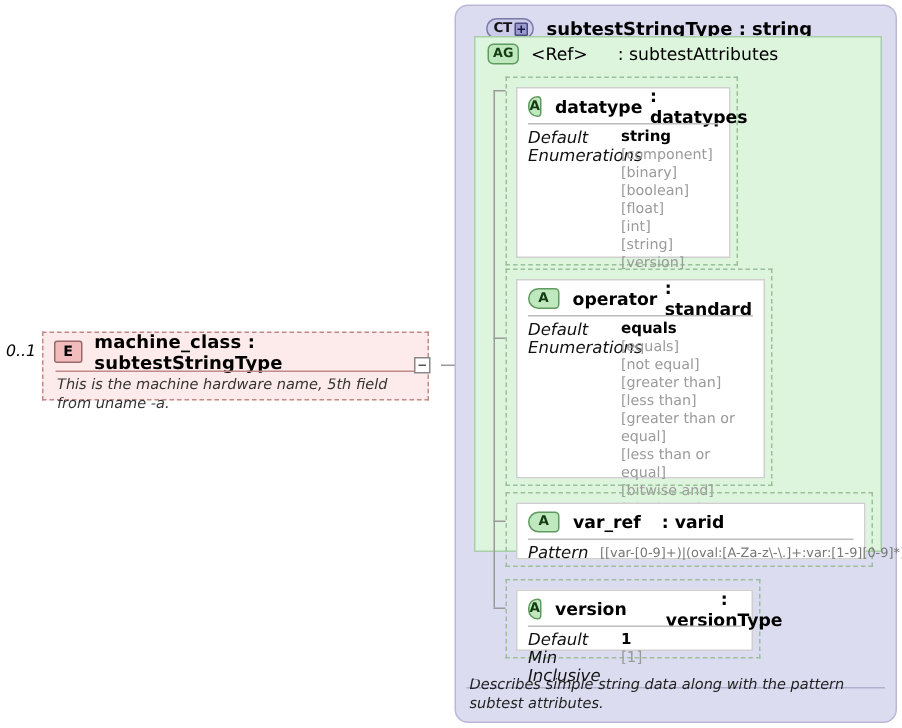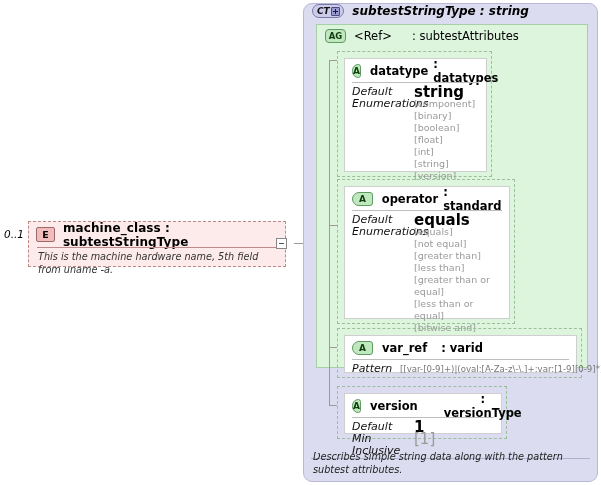"CT" #ct-header { align-items: flex-start -> flex-end; font-style: italic -> none; left: 0 -> 12px }
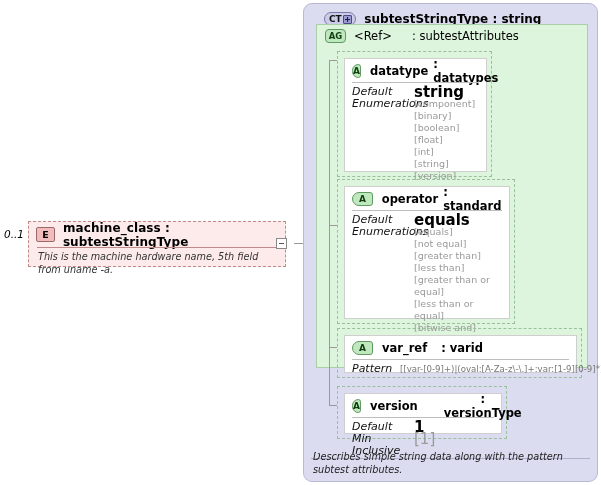"string" .facet-val { font-size: 15px -> 10px }
